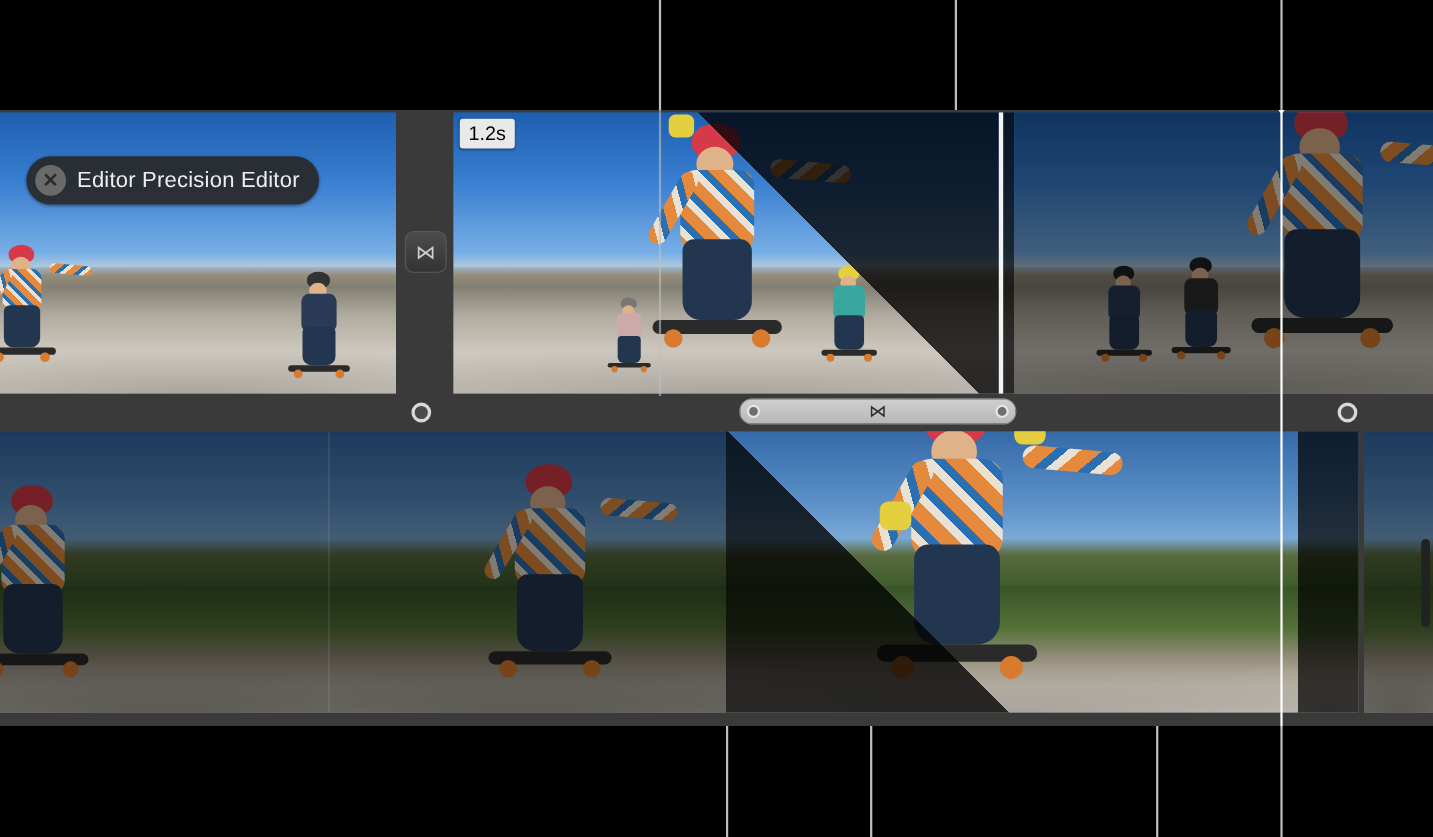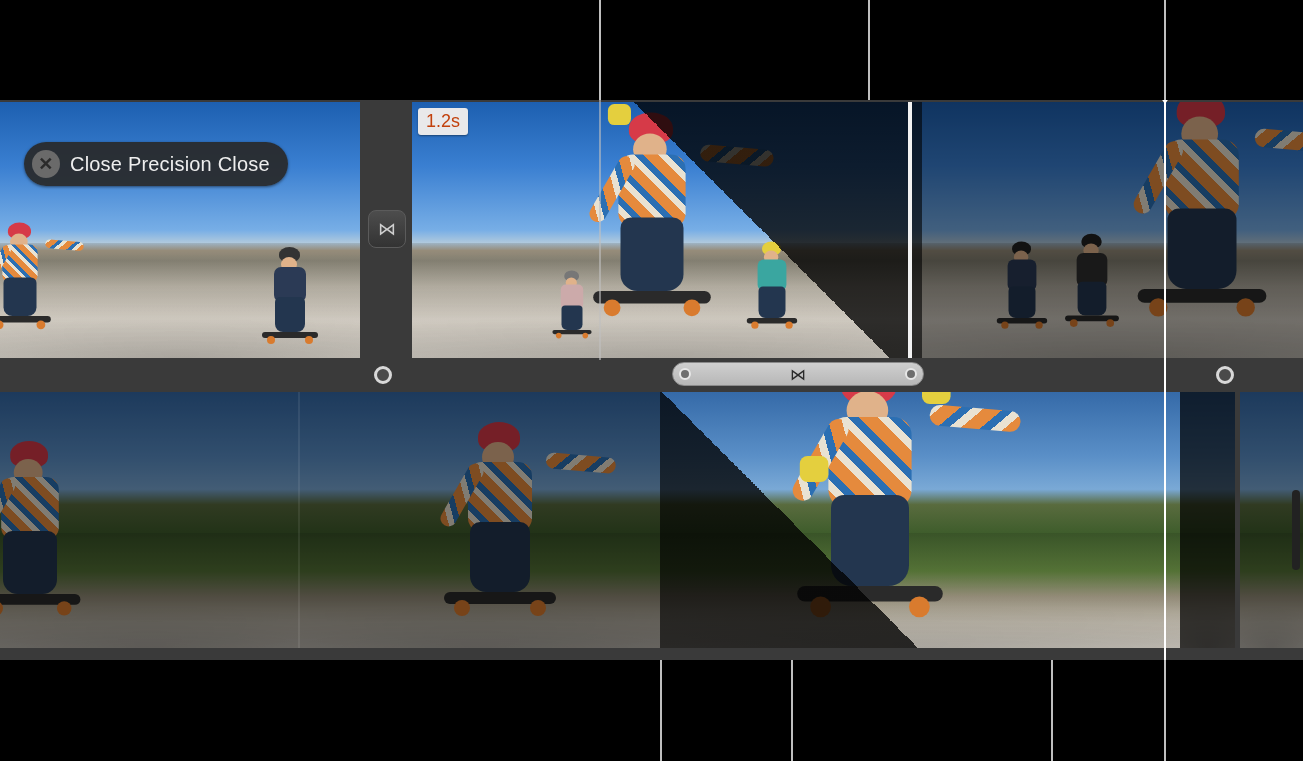"1.2s" .badge { color: #c2410c -> #000000 }
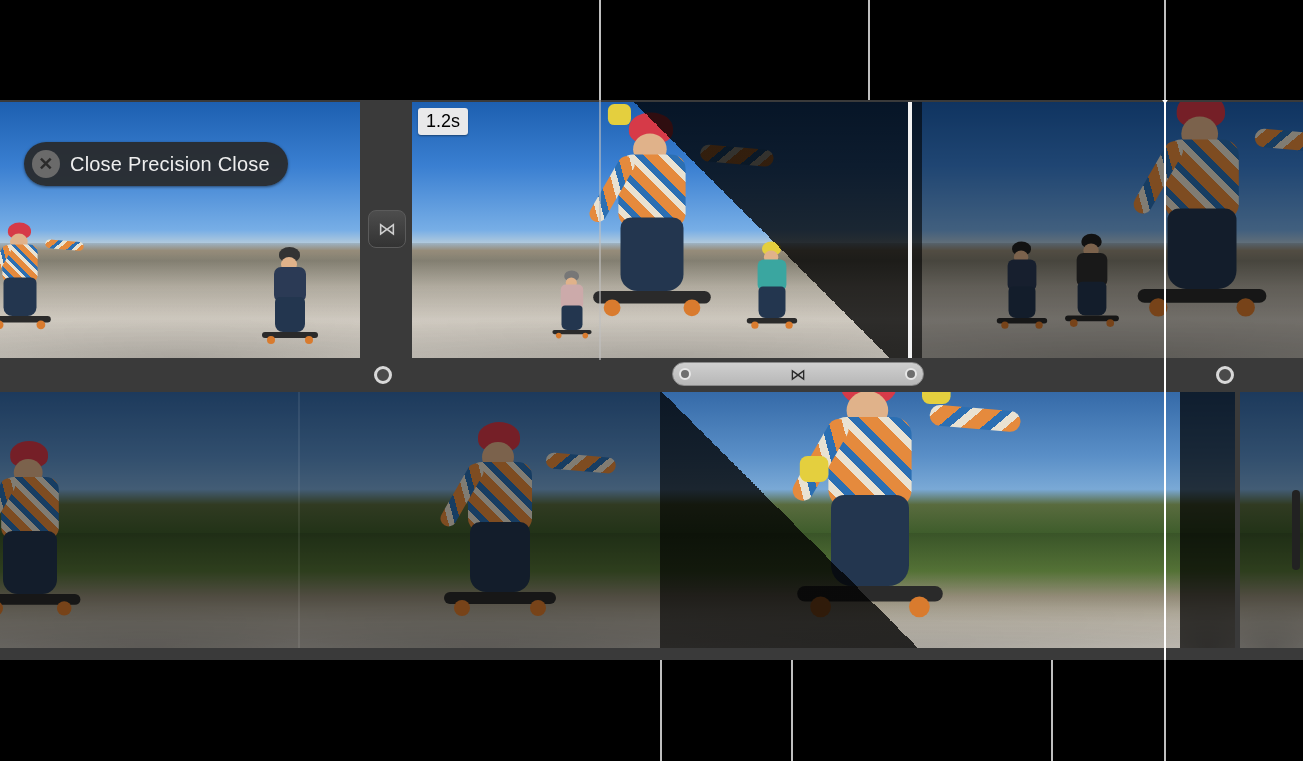"Close Precision Close" span { text: Close Precision Close -> Editor Precision Editor }
